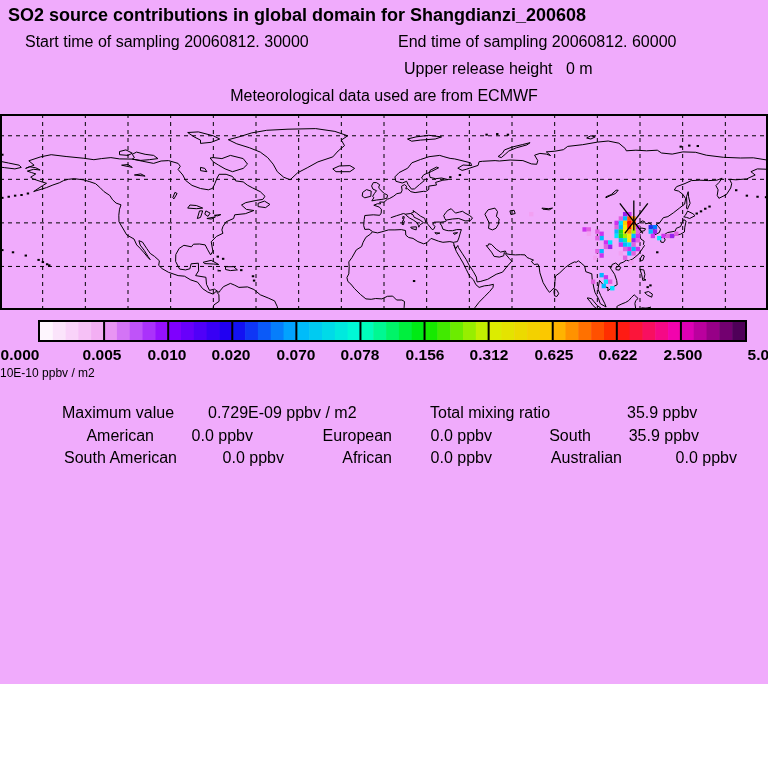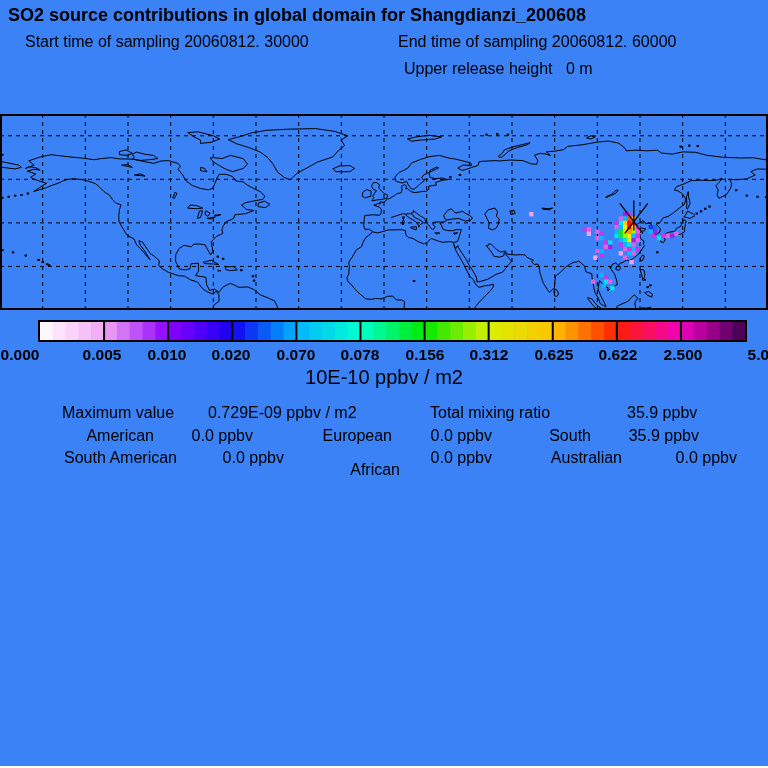"SO2 source contributions in global" .fig { background: #3b82f6 -> #f0abfc; height: 766px -> 684px }
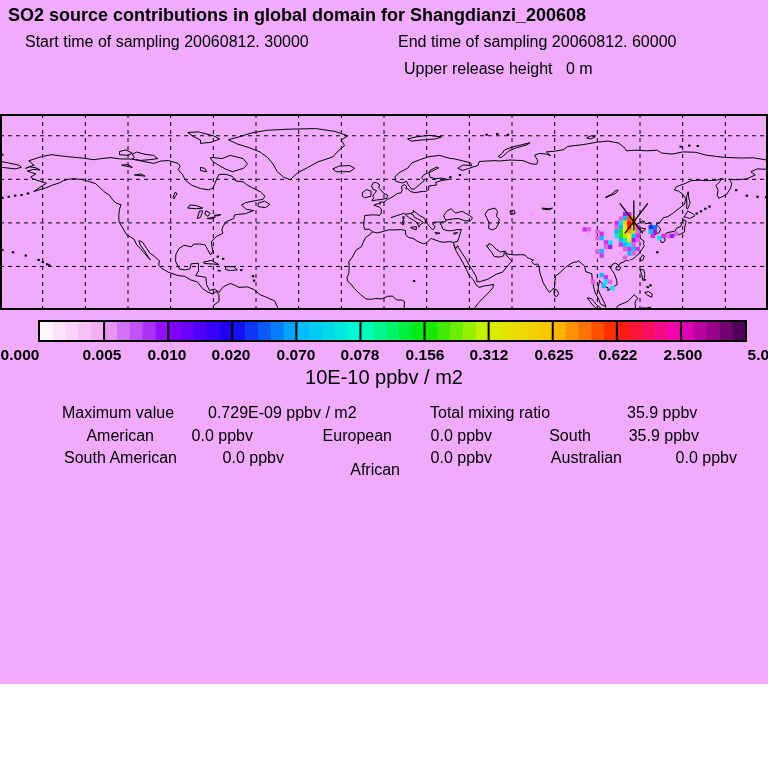"Meteorological data used are from" div.metline { html: none -> <div>Meteorological data used are from ECMWF</div> }
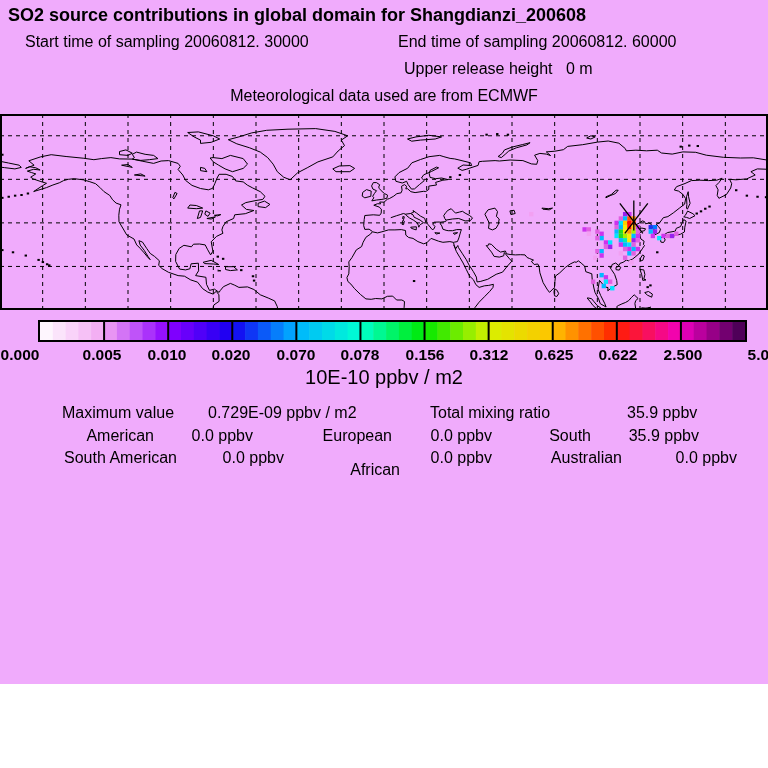"10E-10 ppbv / m2" .unitline { font-size: 20px -> 12px; text-align: center -> none }
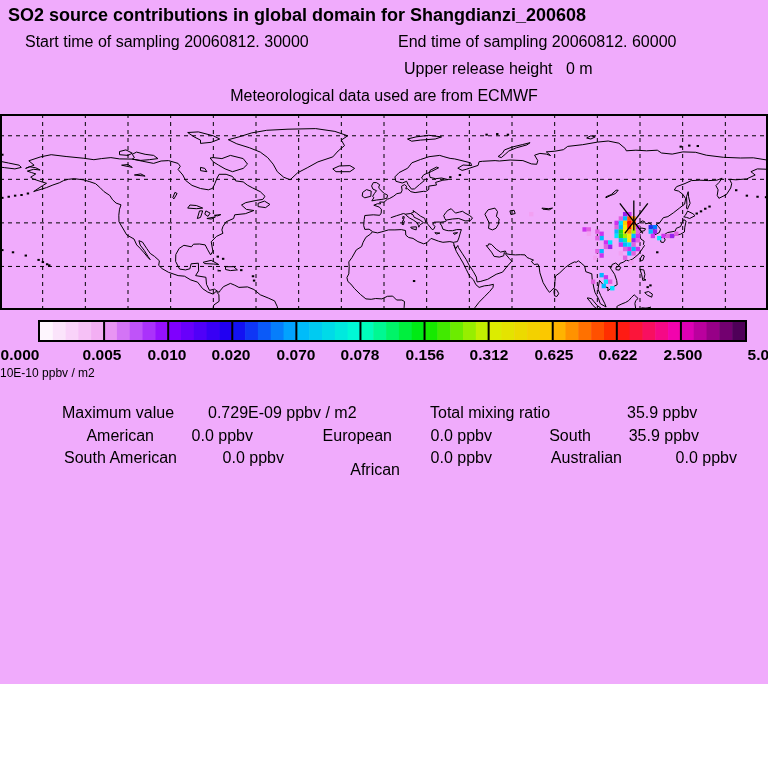"African" span.abs { margin-top: 12px -> none; right: 368px -> 376px }
